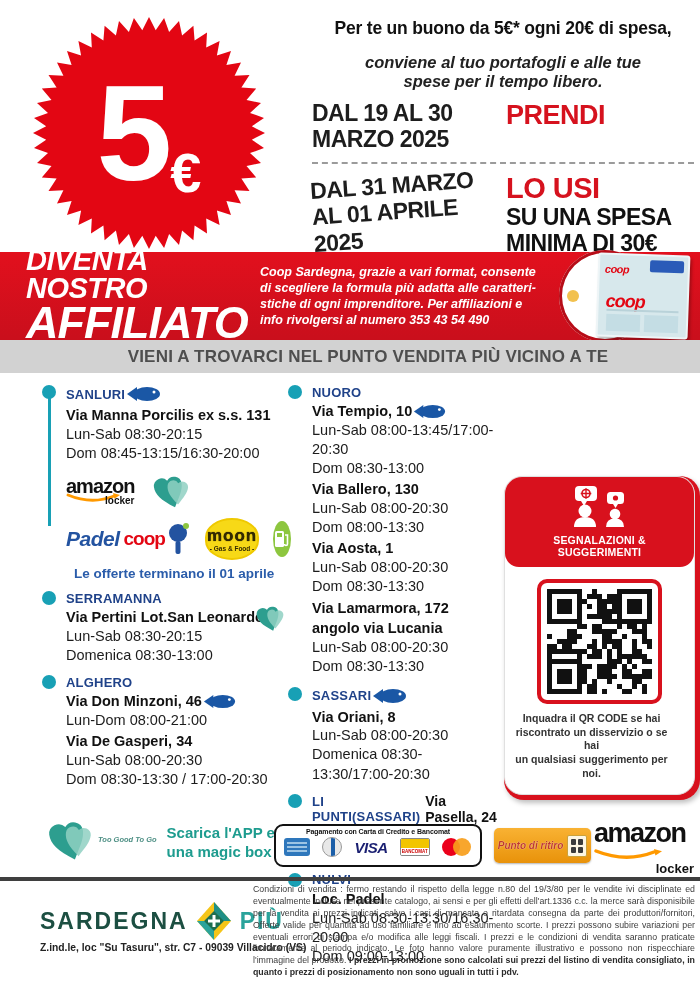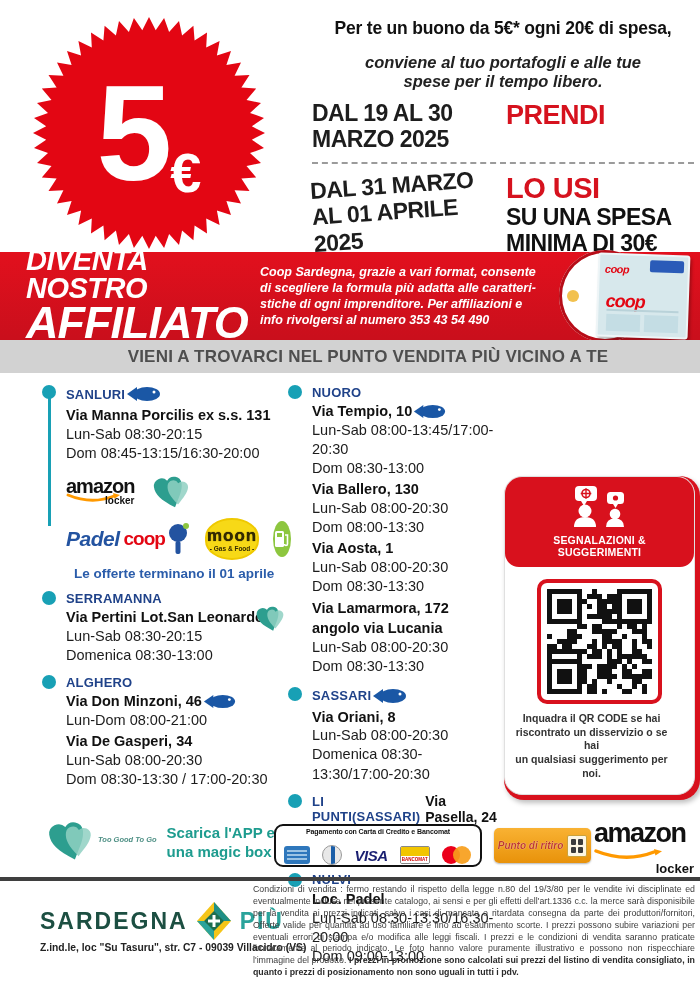"VISA" .pay-logos { margin-top: 10px -> 2px }
